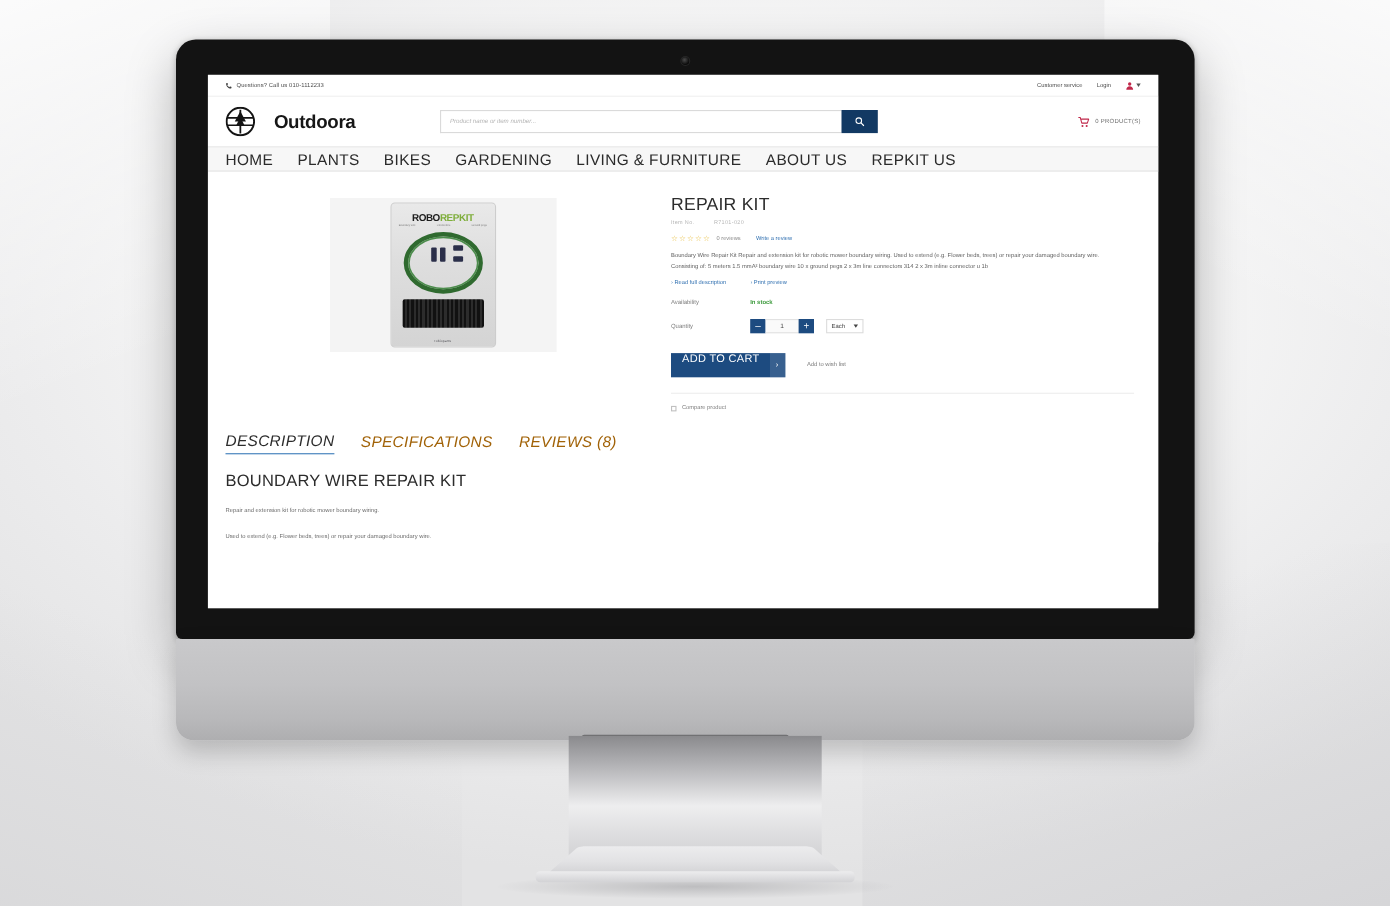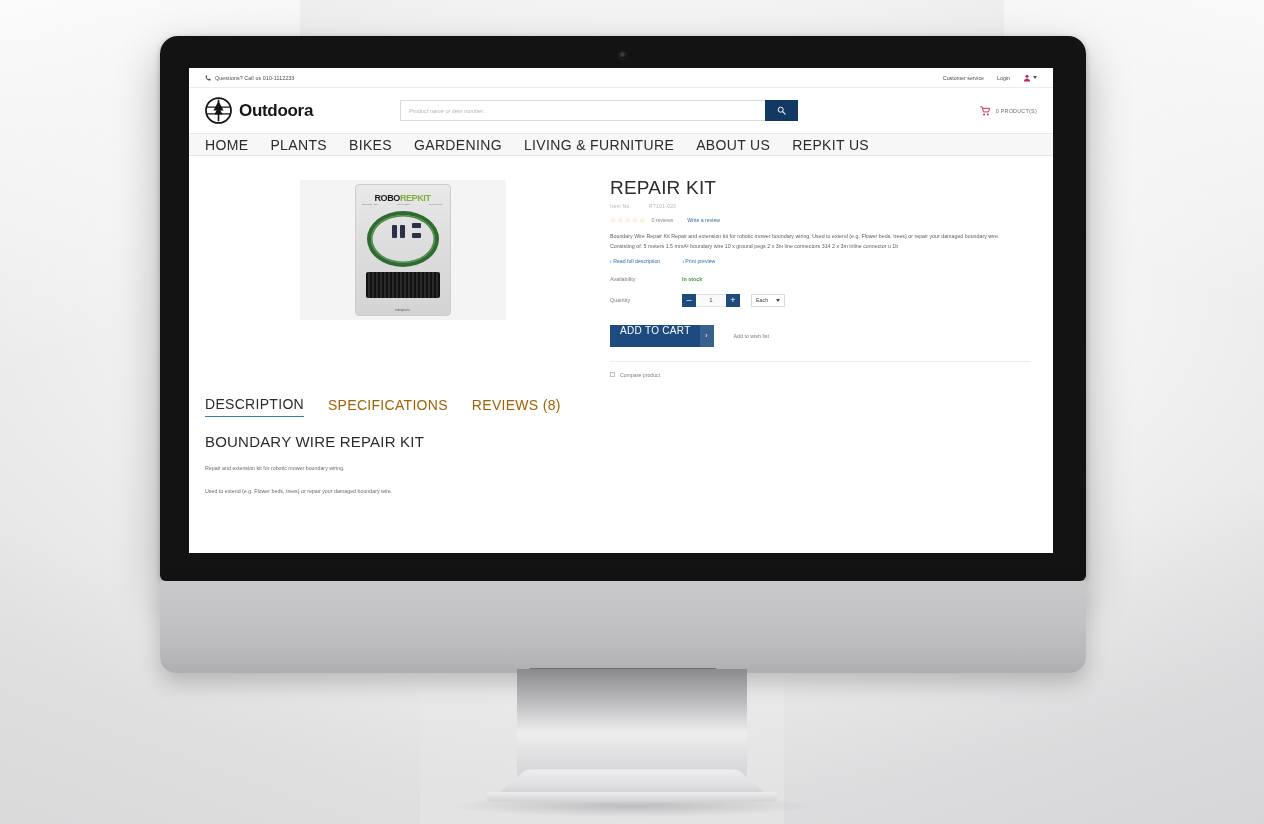"Outdoora" .brand { gap: 7px -> 17px }
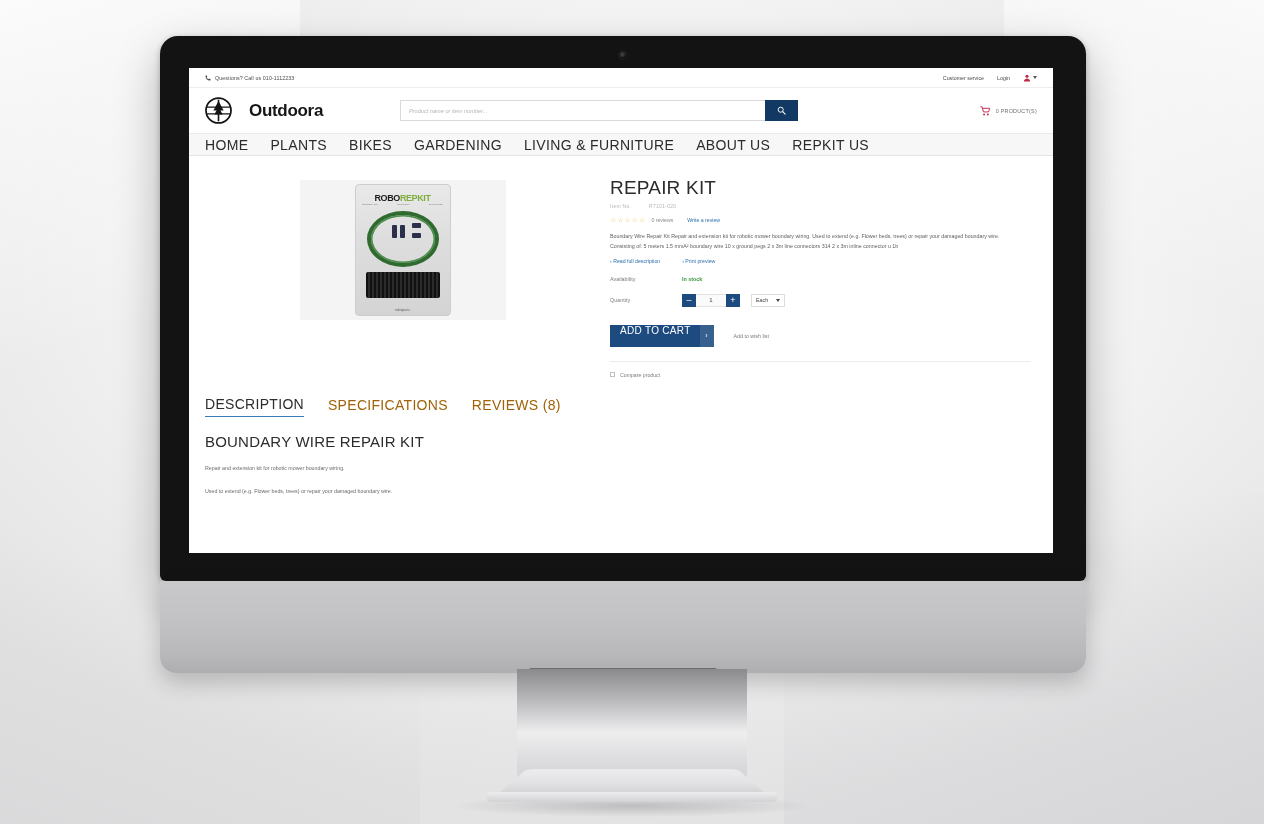"REPAIR KIT" .ptitle { font-size: 19px -> 16px }
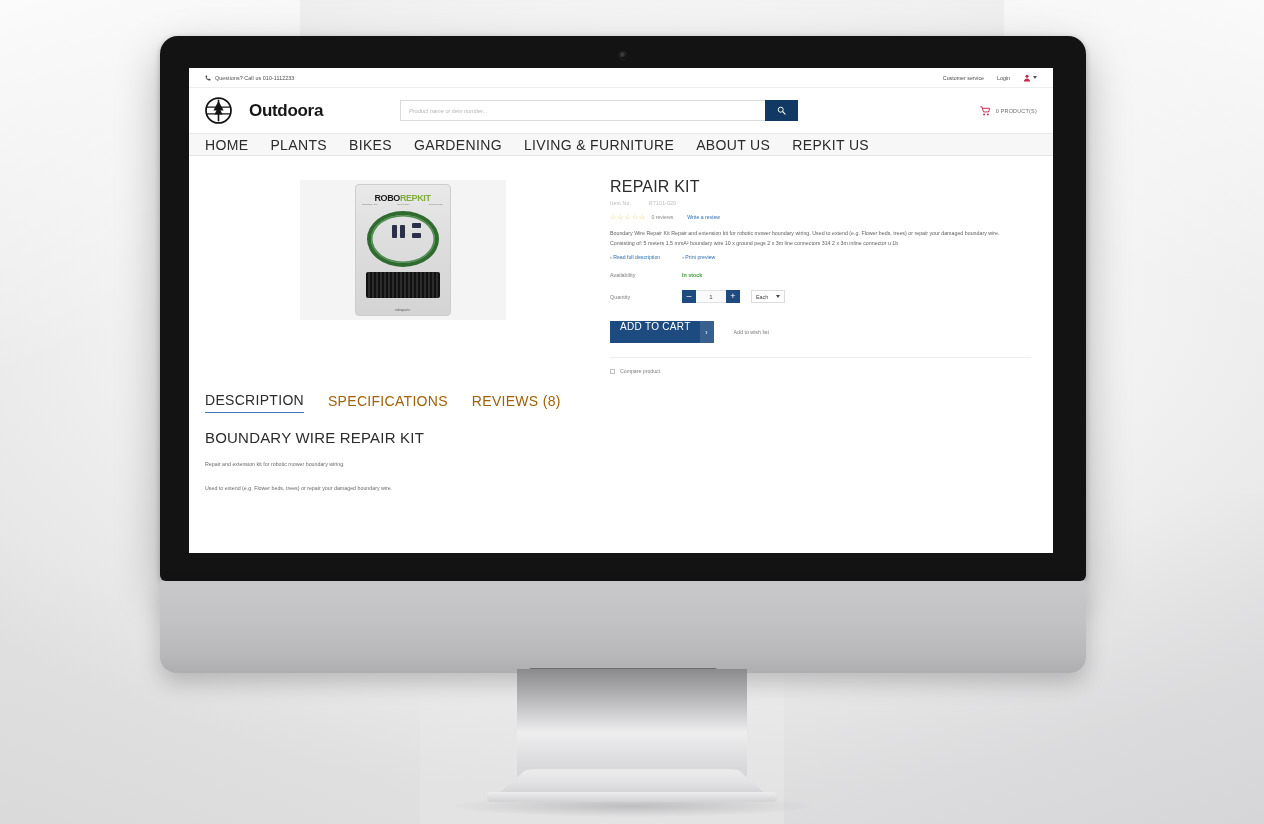"DESCRIPTION" .tabs { font-style: none -> italic }
